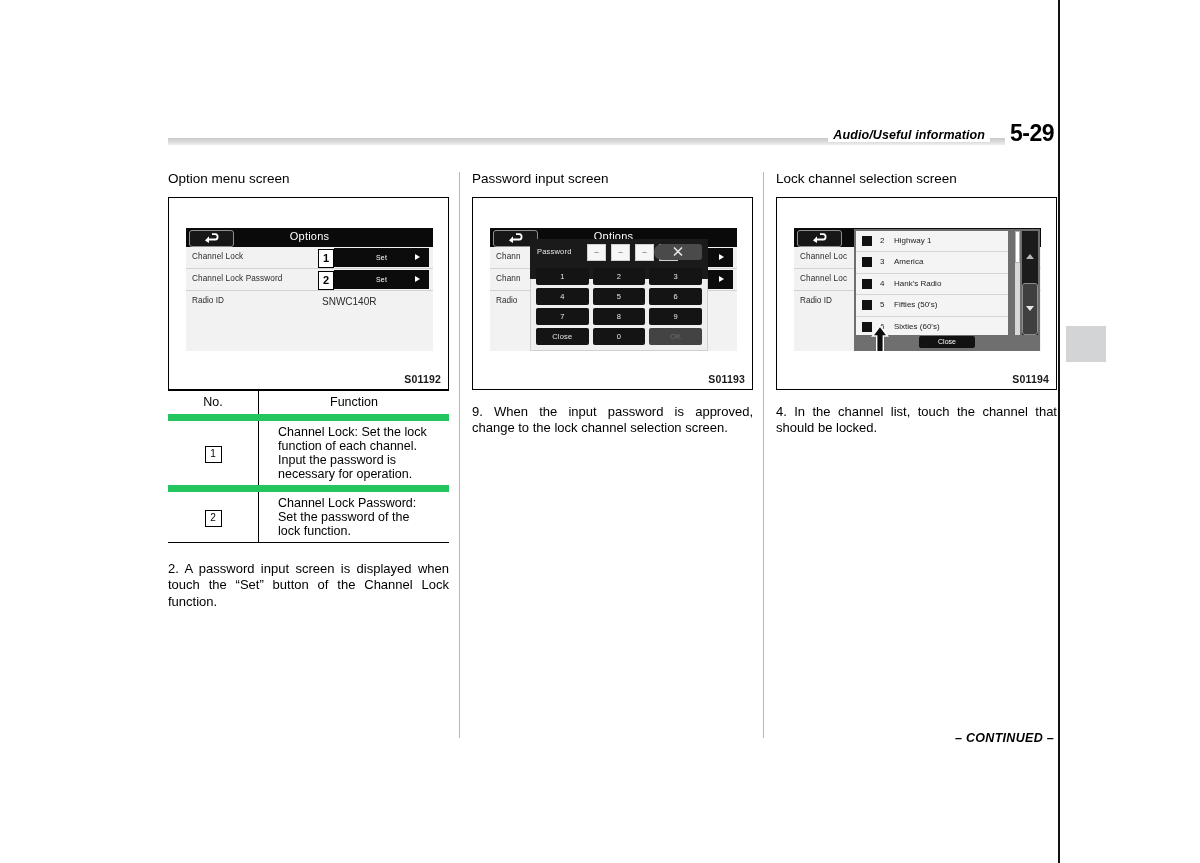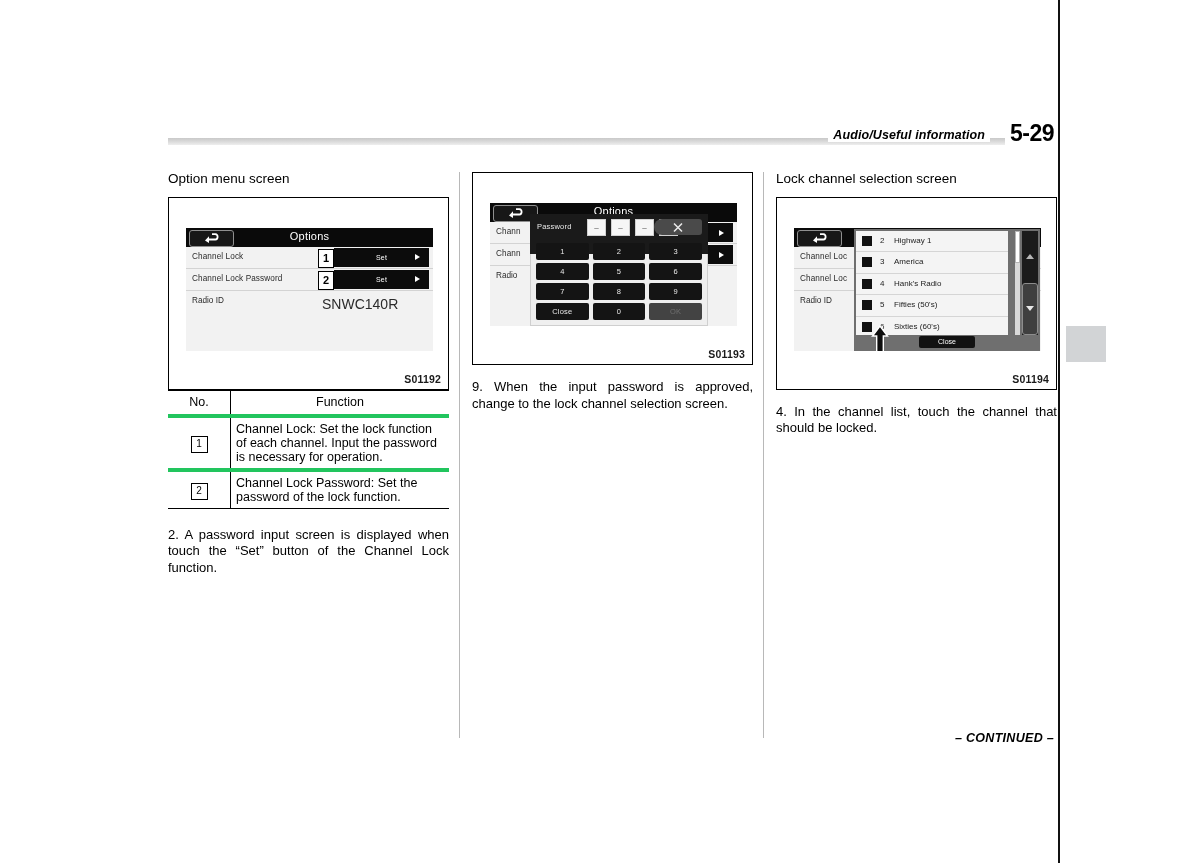"Password input screen" div.col-heading { html: none -> <div>Password input screen</div> }
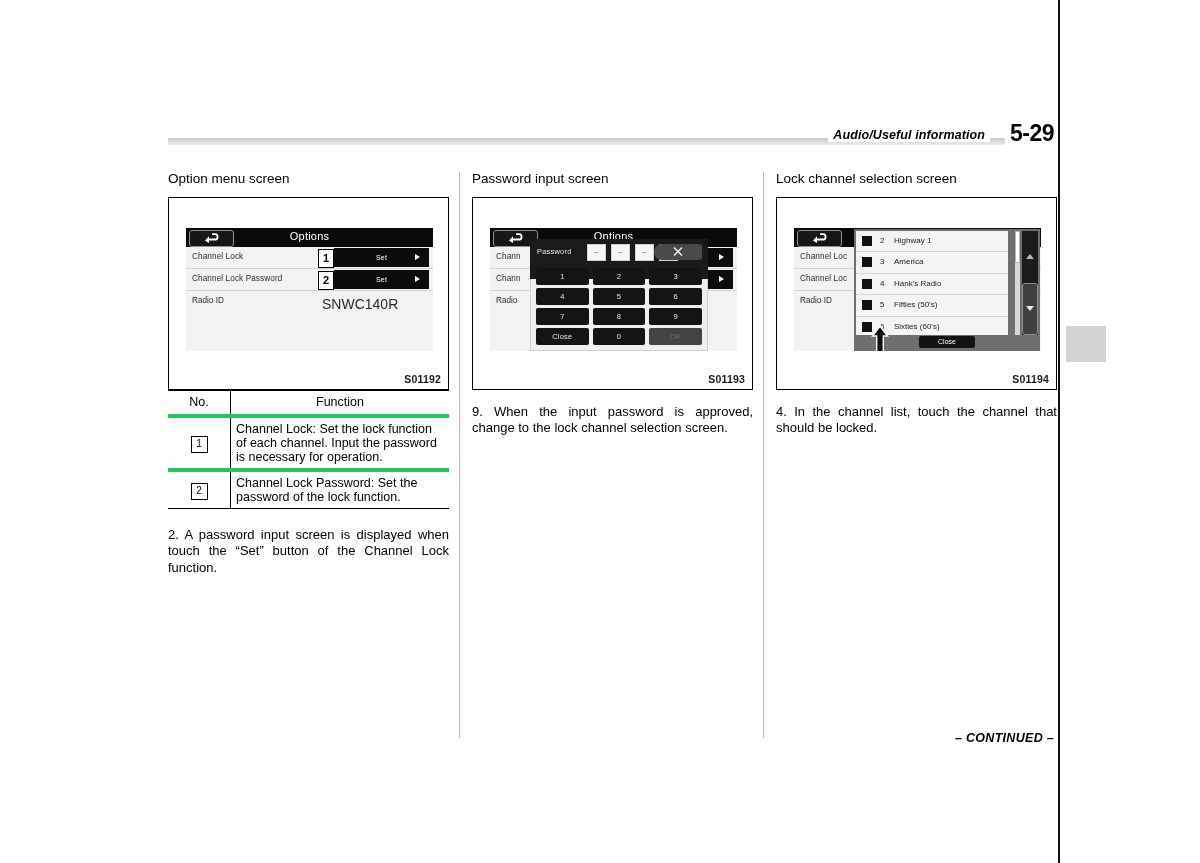"SNWC140R" .hu-plainrow .v { font-size: 14px -> 10px }
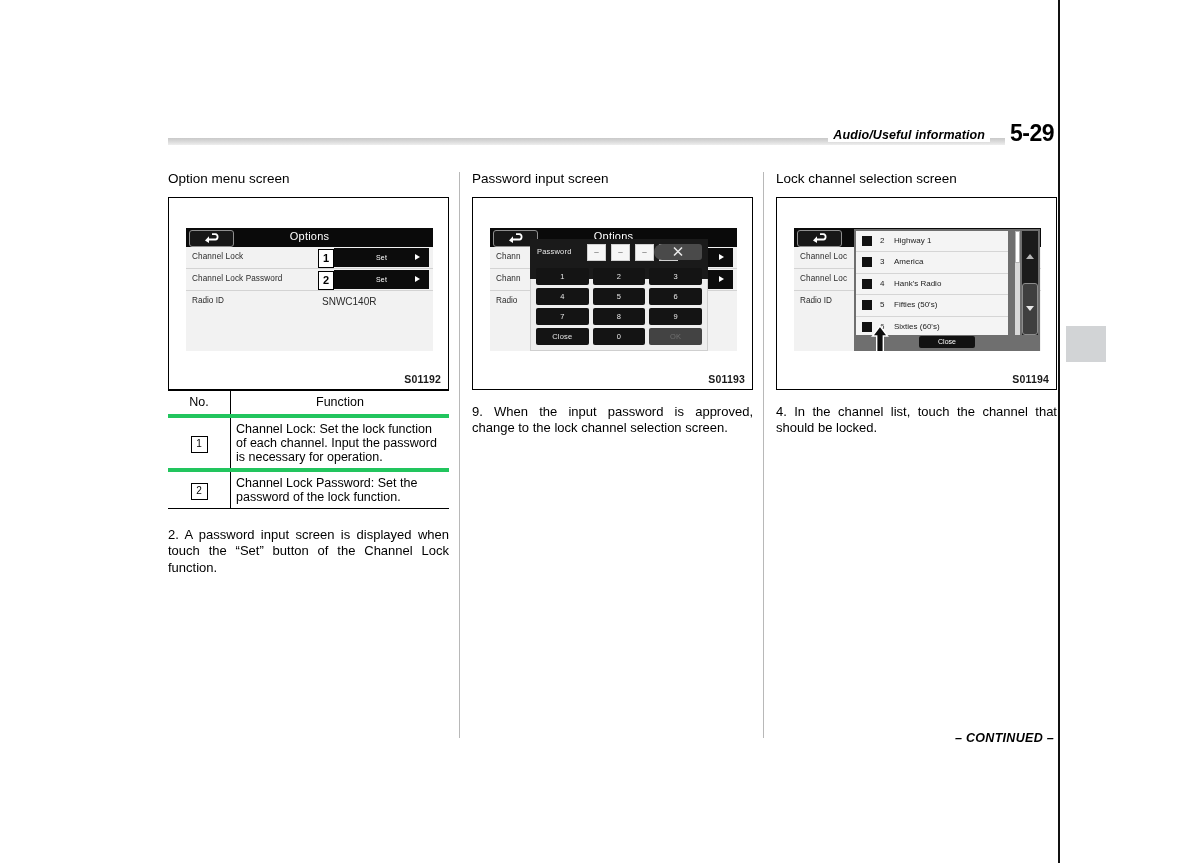"Channel Lock: Set the lock" .fn-table th, .fn-table td { border-top: 4px solid #22c55e -> 7px solid #22c55e; padding: 4px 5px -> 4px 19px }
